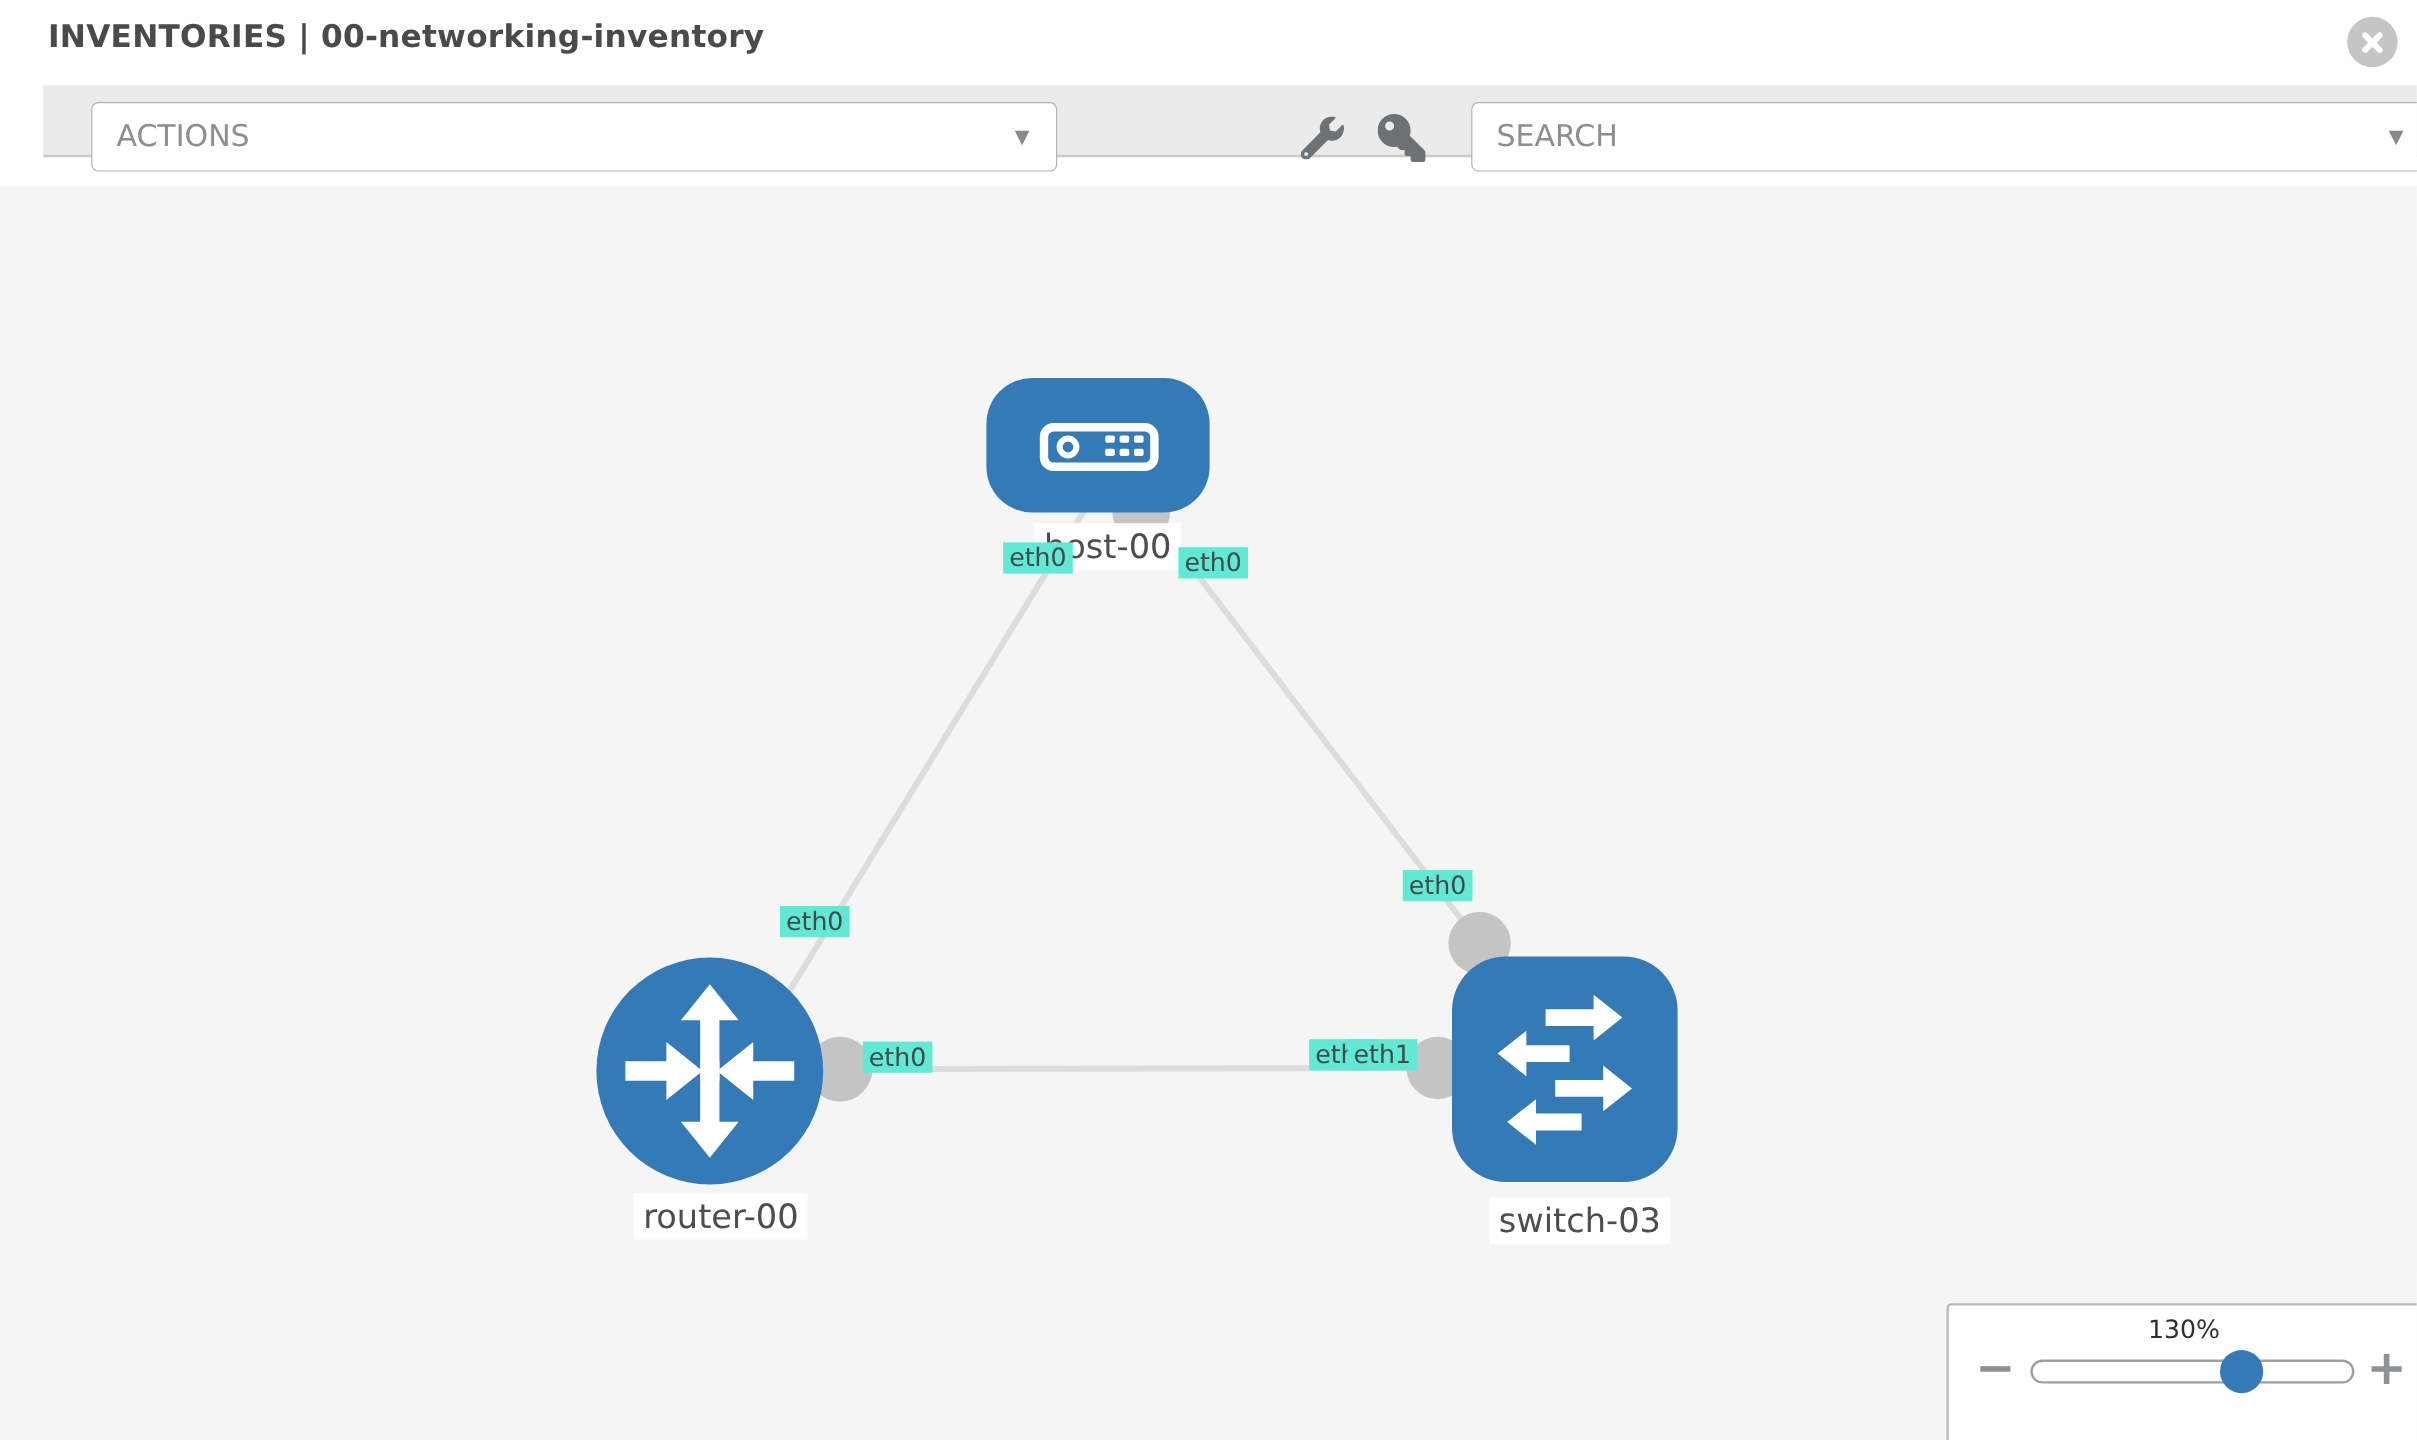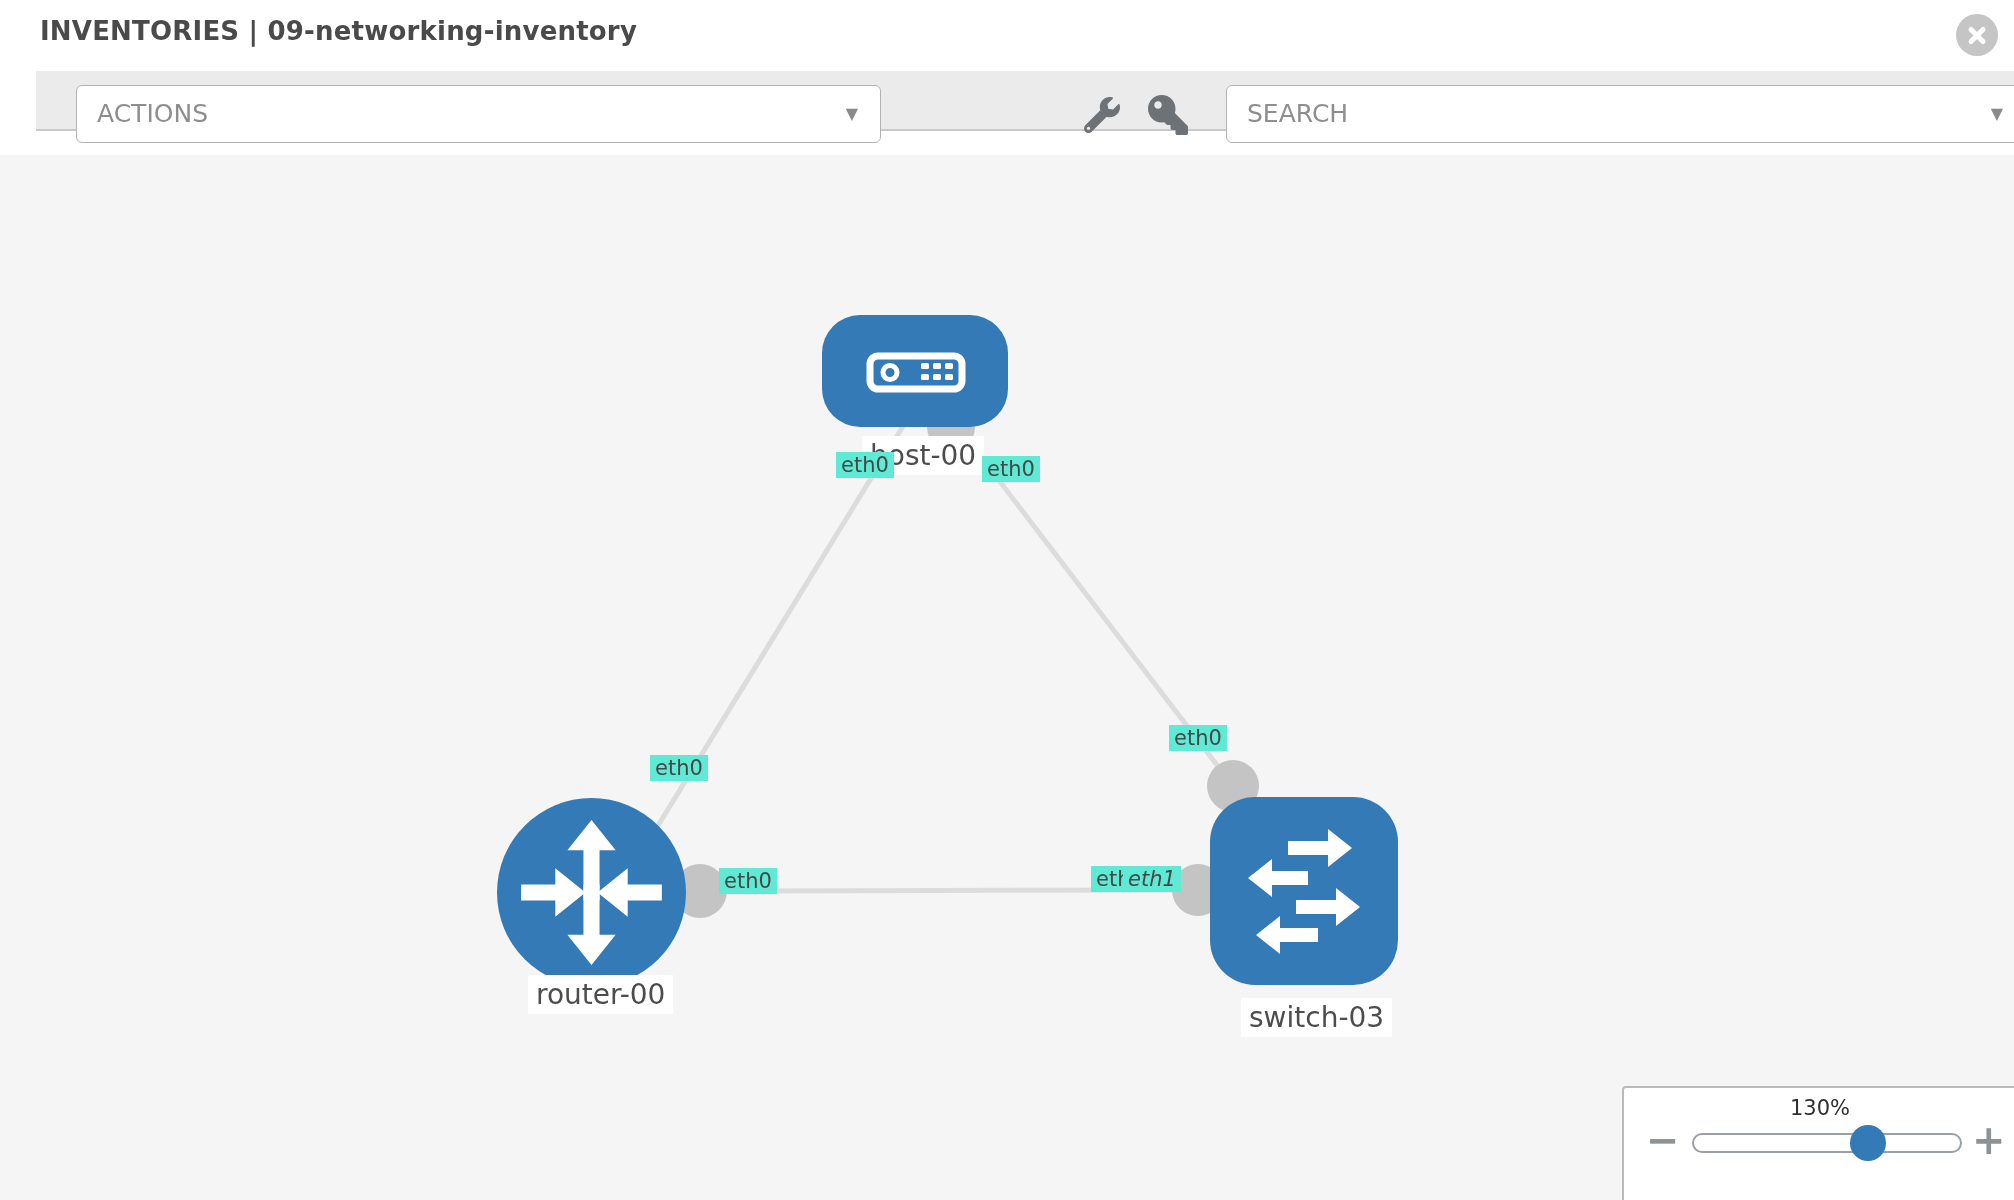"INVENTORIES | 09-networking-inventory" div.title { text: 09-networking-inventory -> 00-networking-inventory }
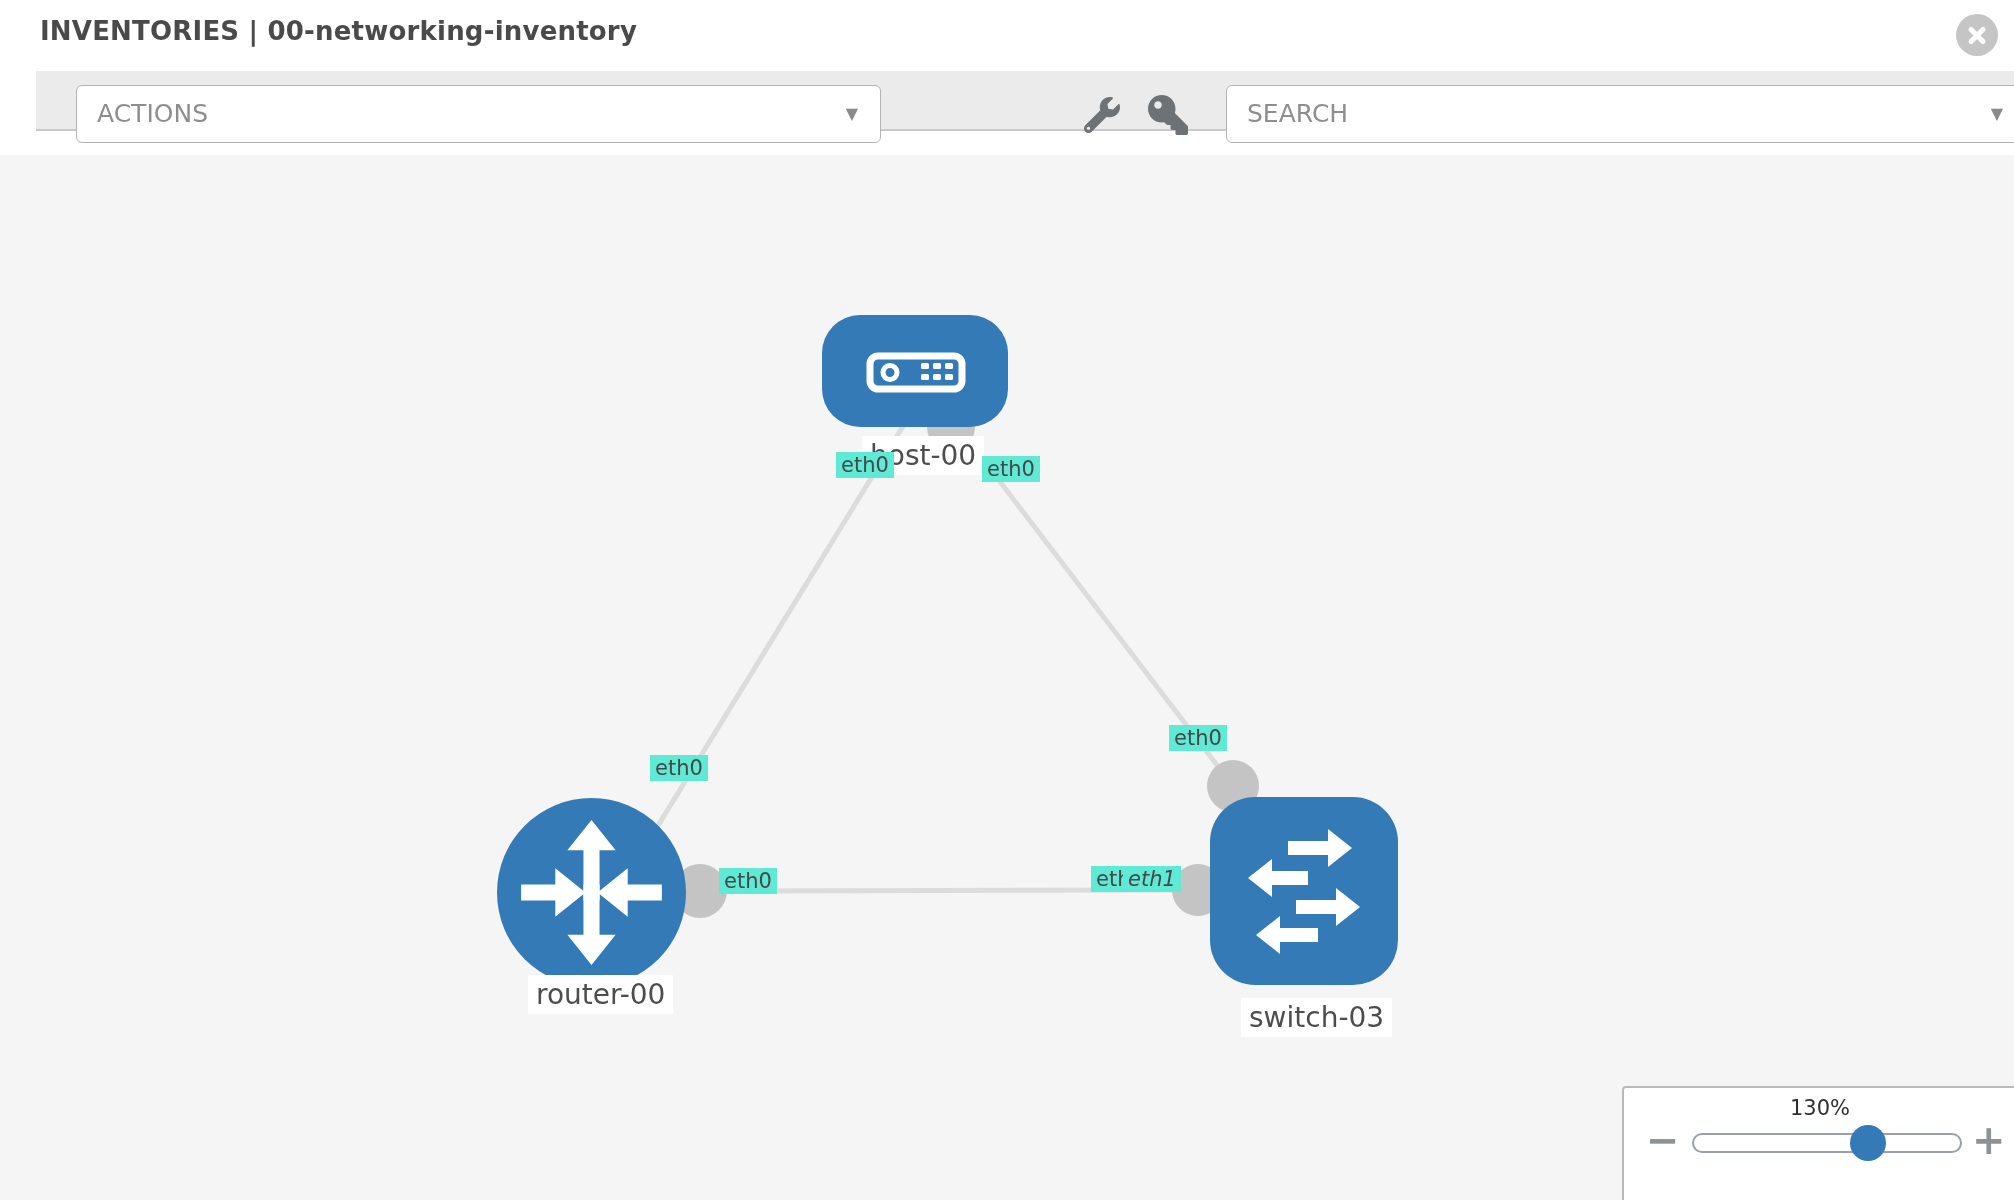"eth1" .if-link-r-front { font-style: italic -> none }
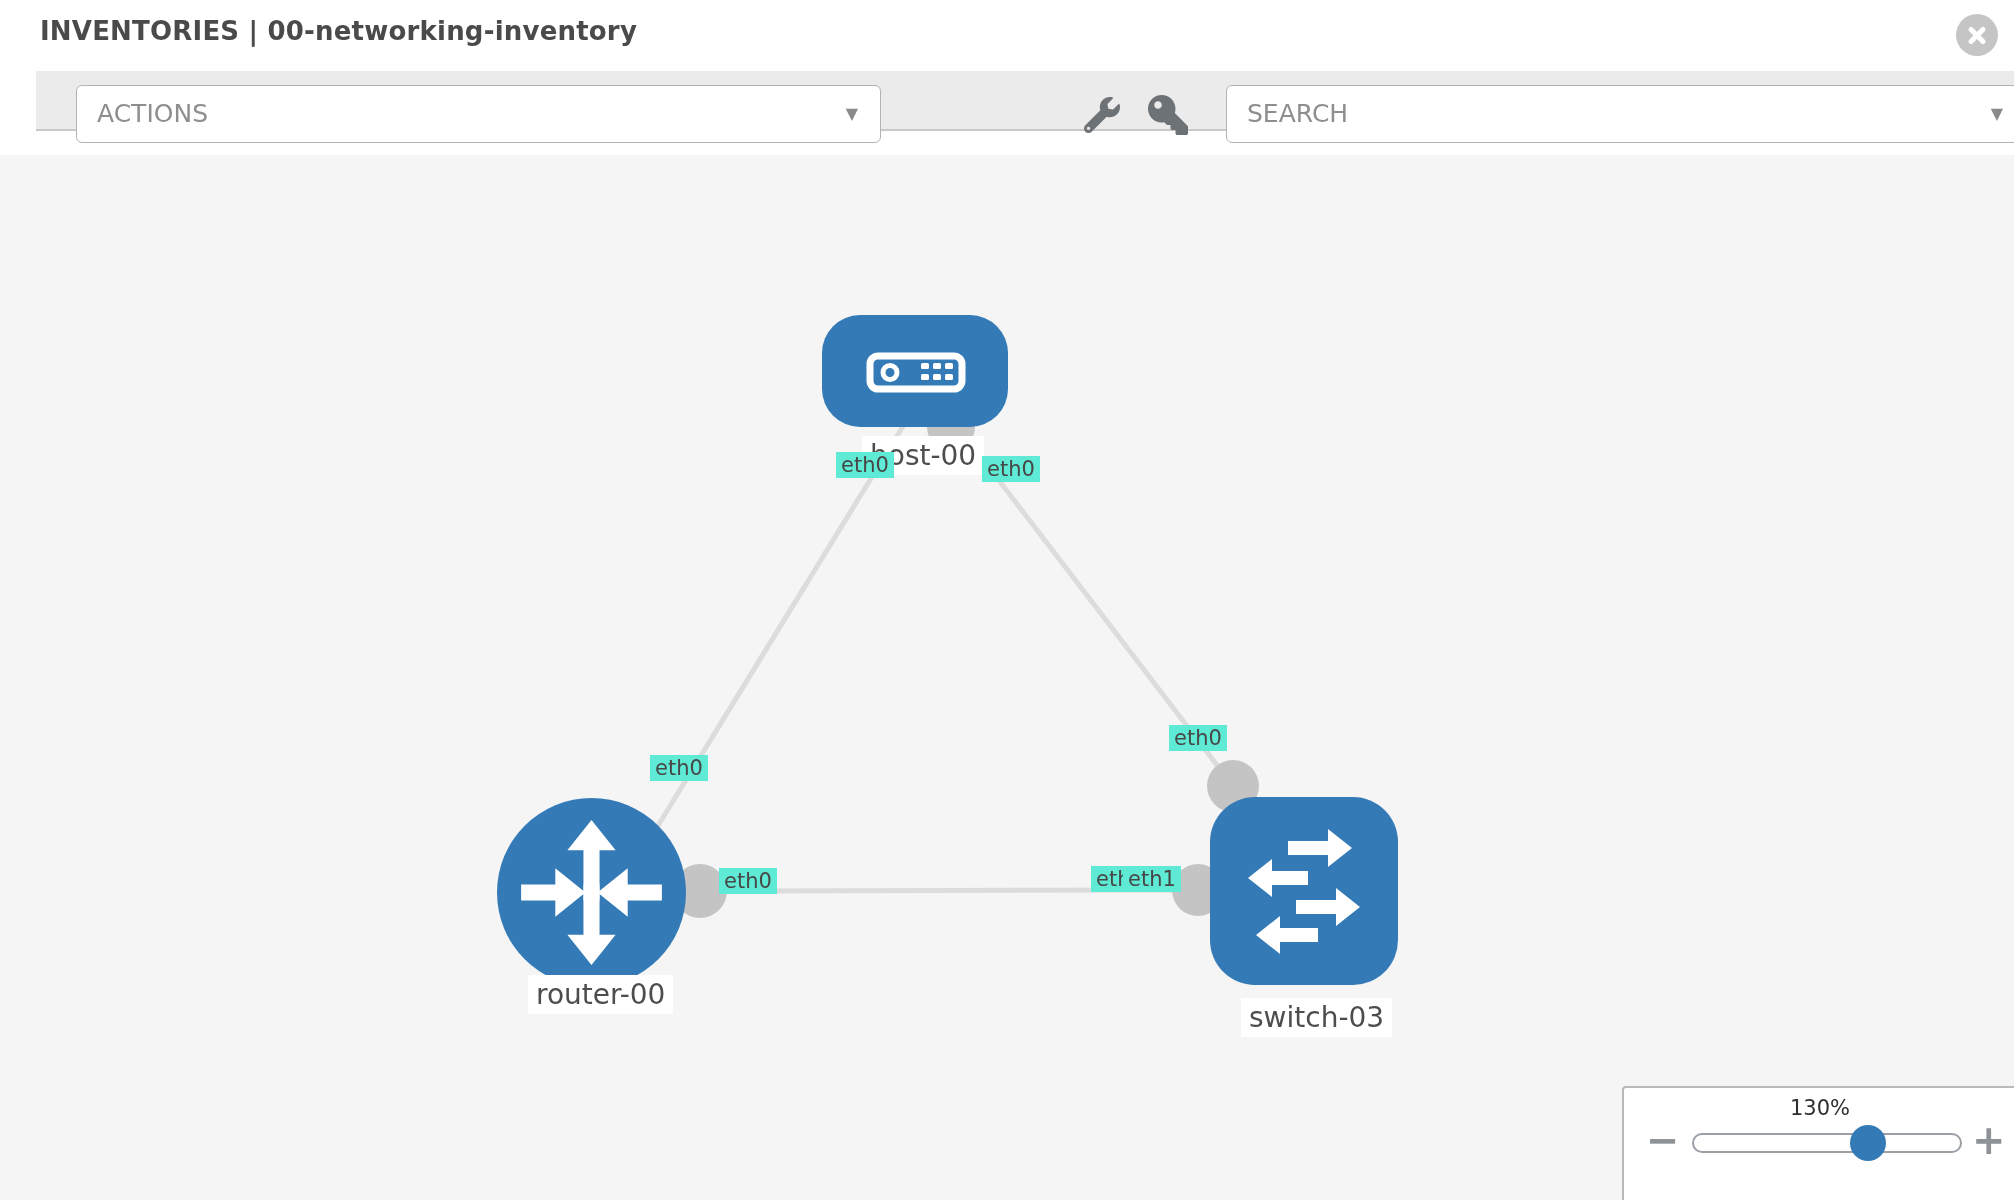"router-00" .lbl-router { top: 820px -> 839px }
